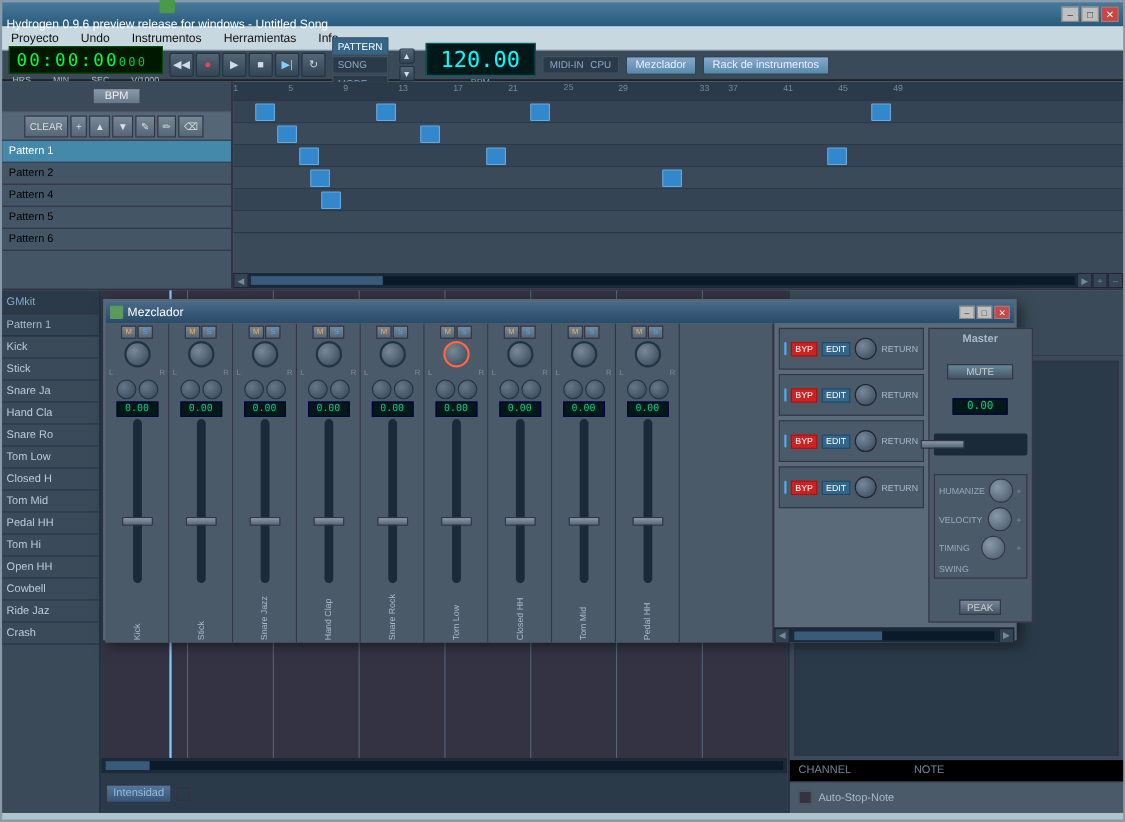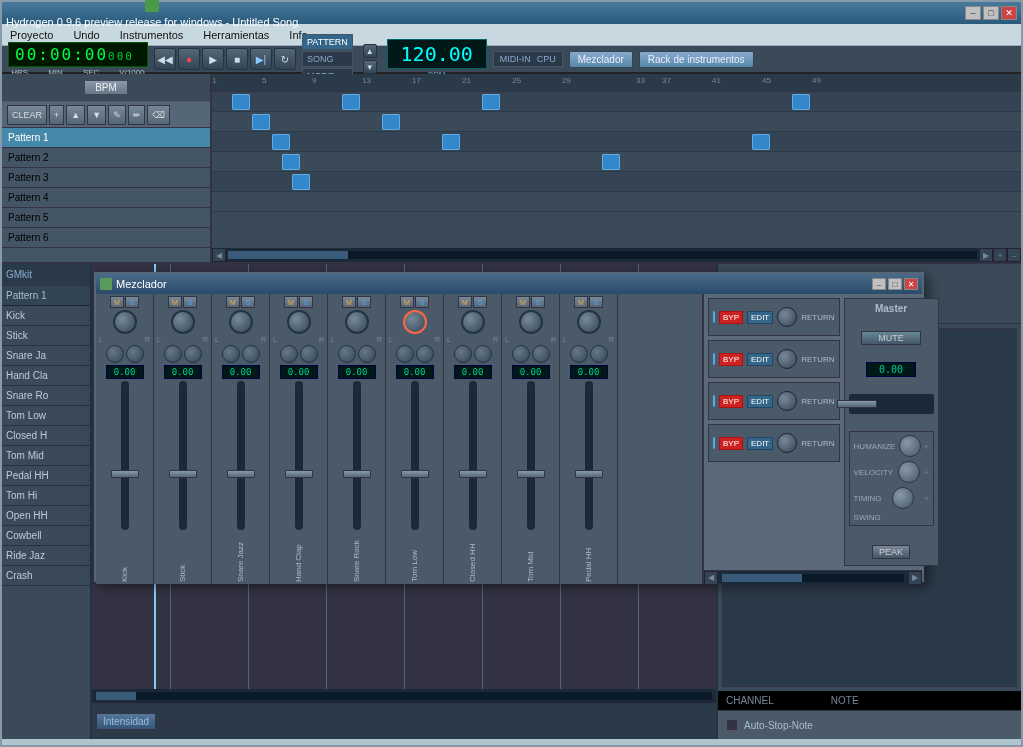"CLEAR" .song-toolbar { padding: 2px 5px -> 2px 20px }
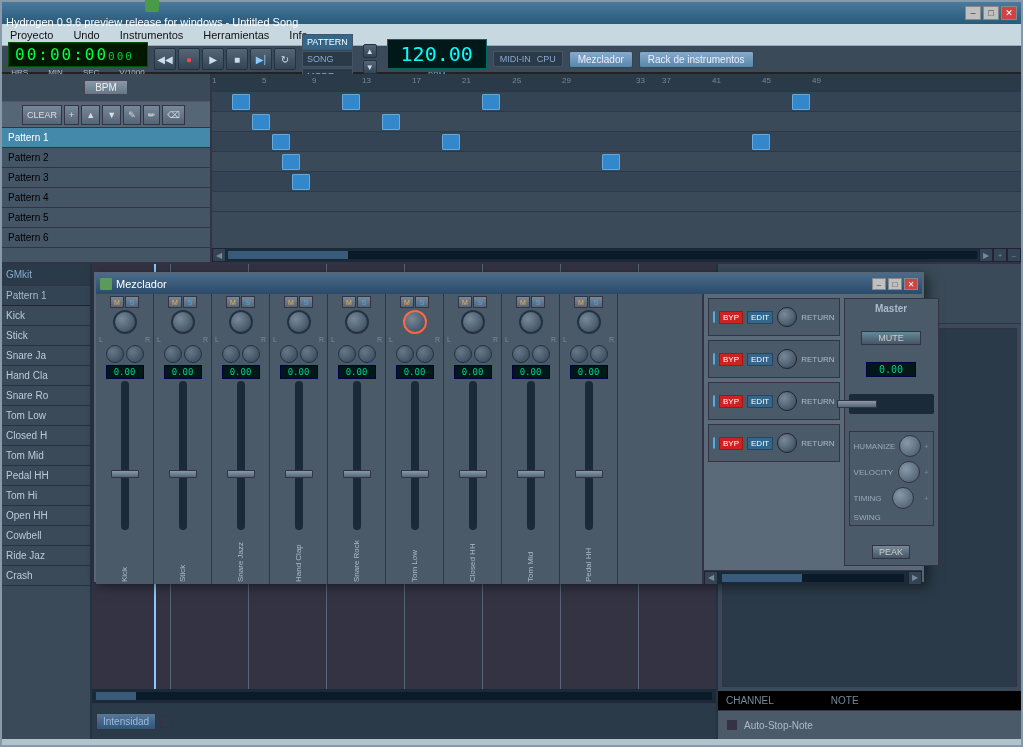"Pattern 3" div.pattern-label { html: <div>Pattern 3</div> -> none }
